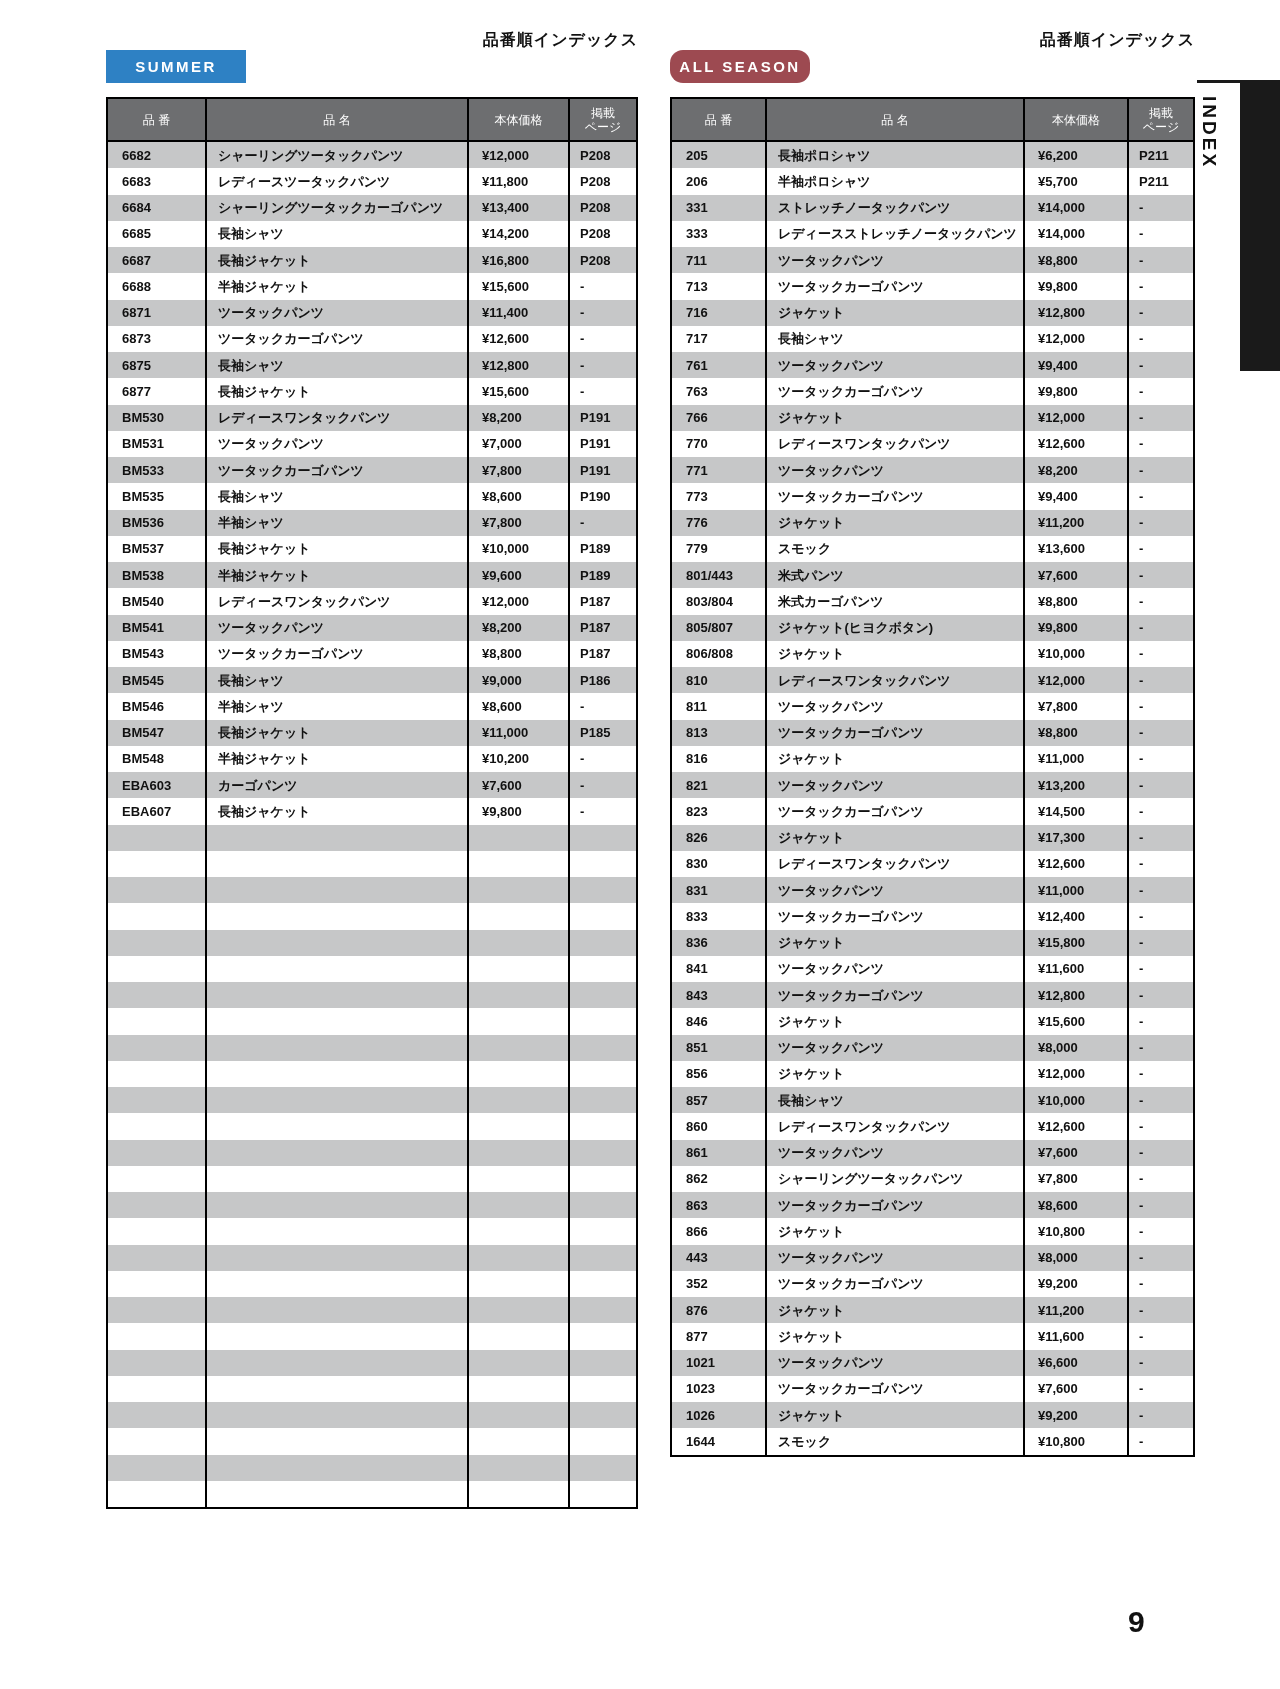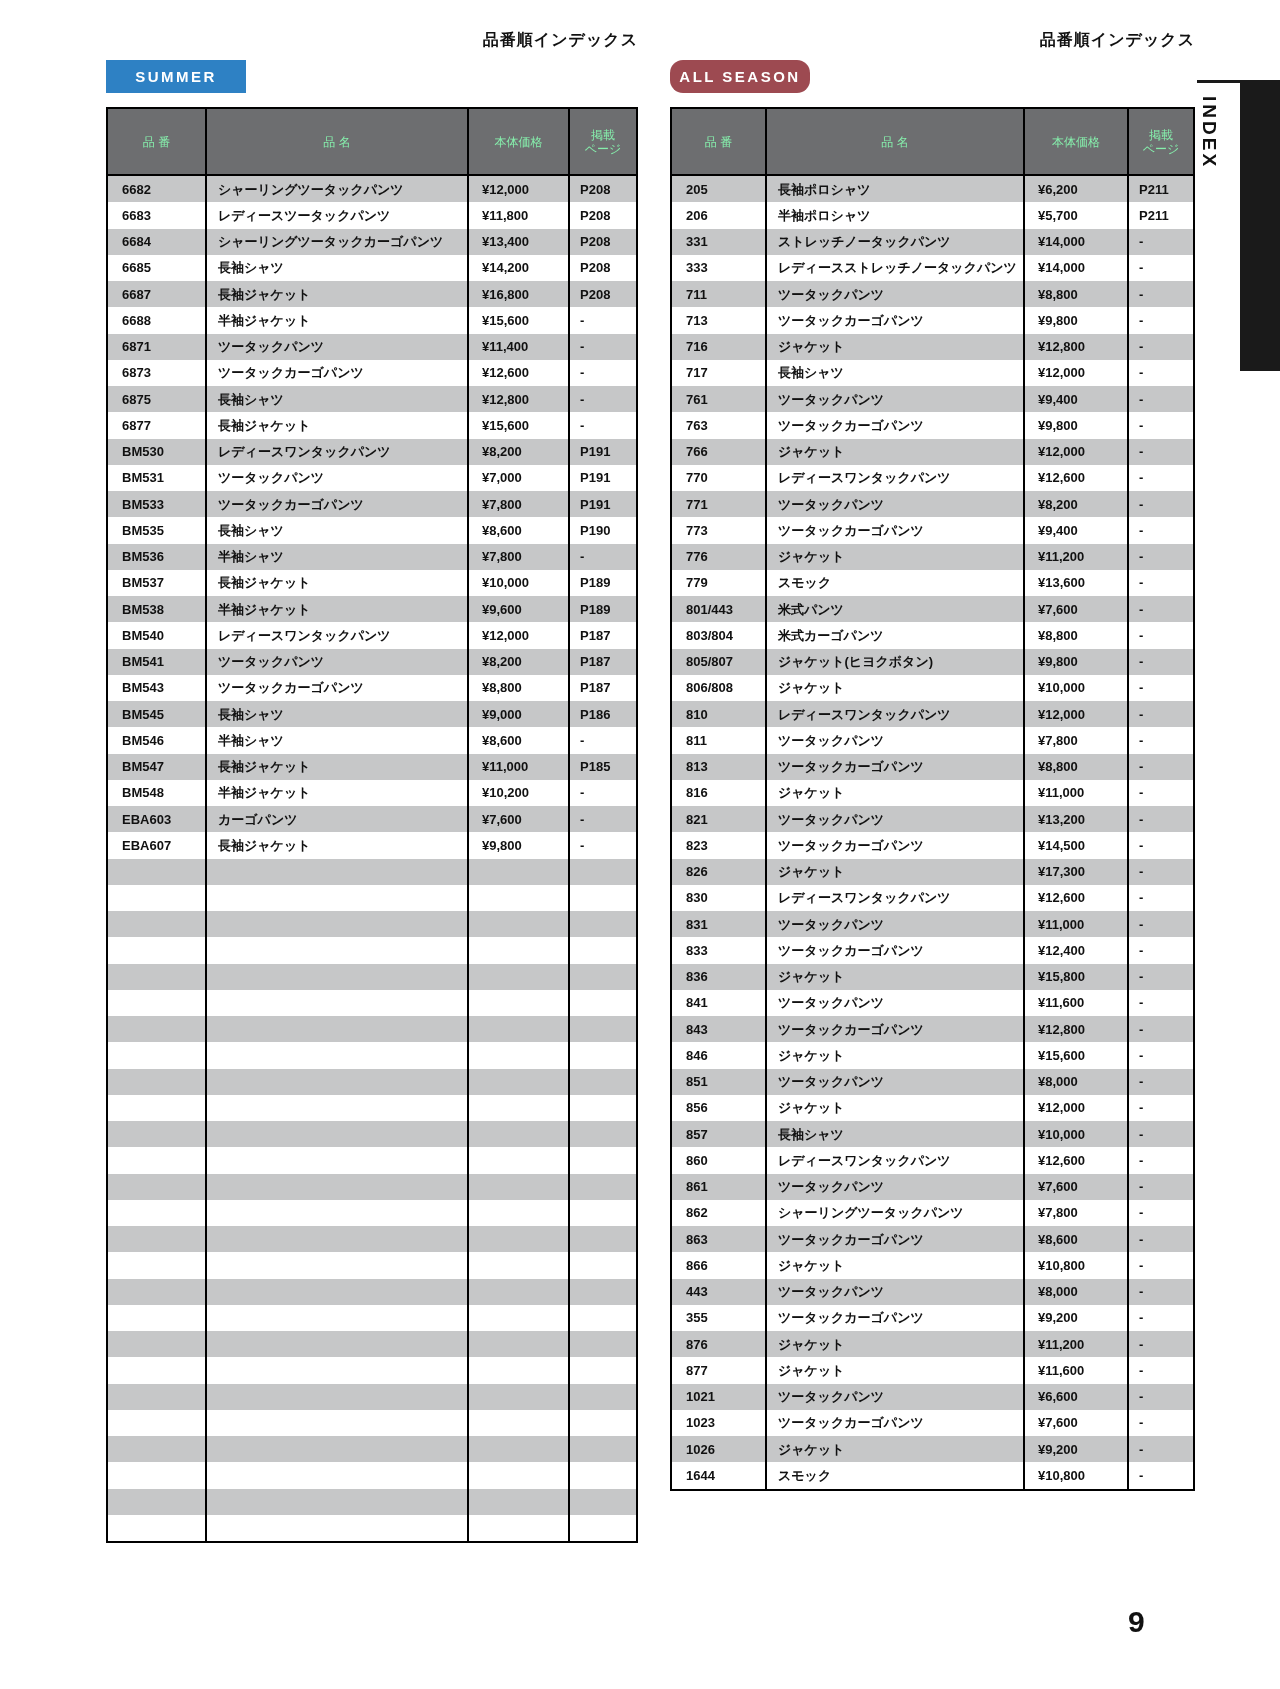"SUMMER" .season-badge { margin-top: 10px -> 0 }
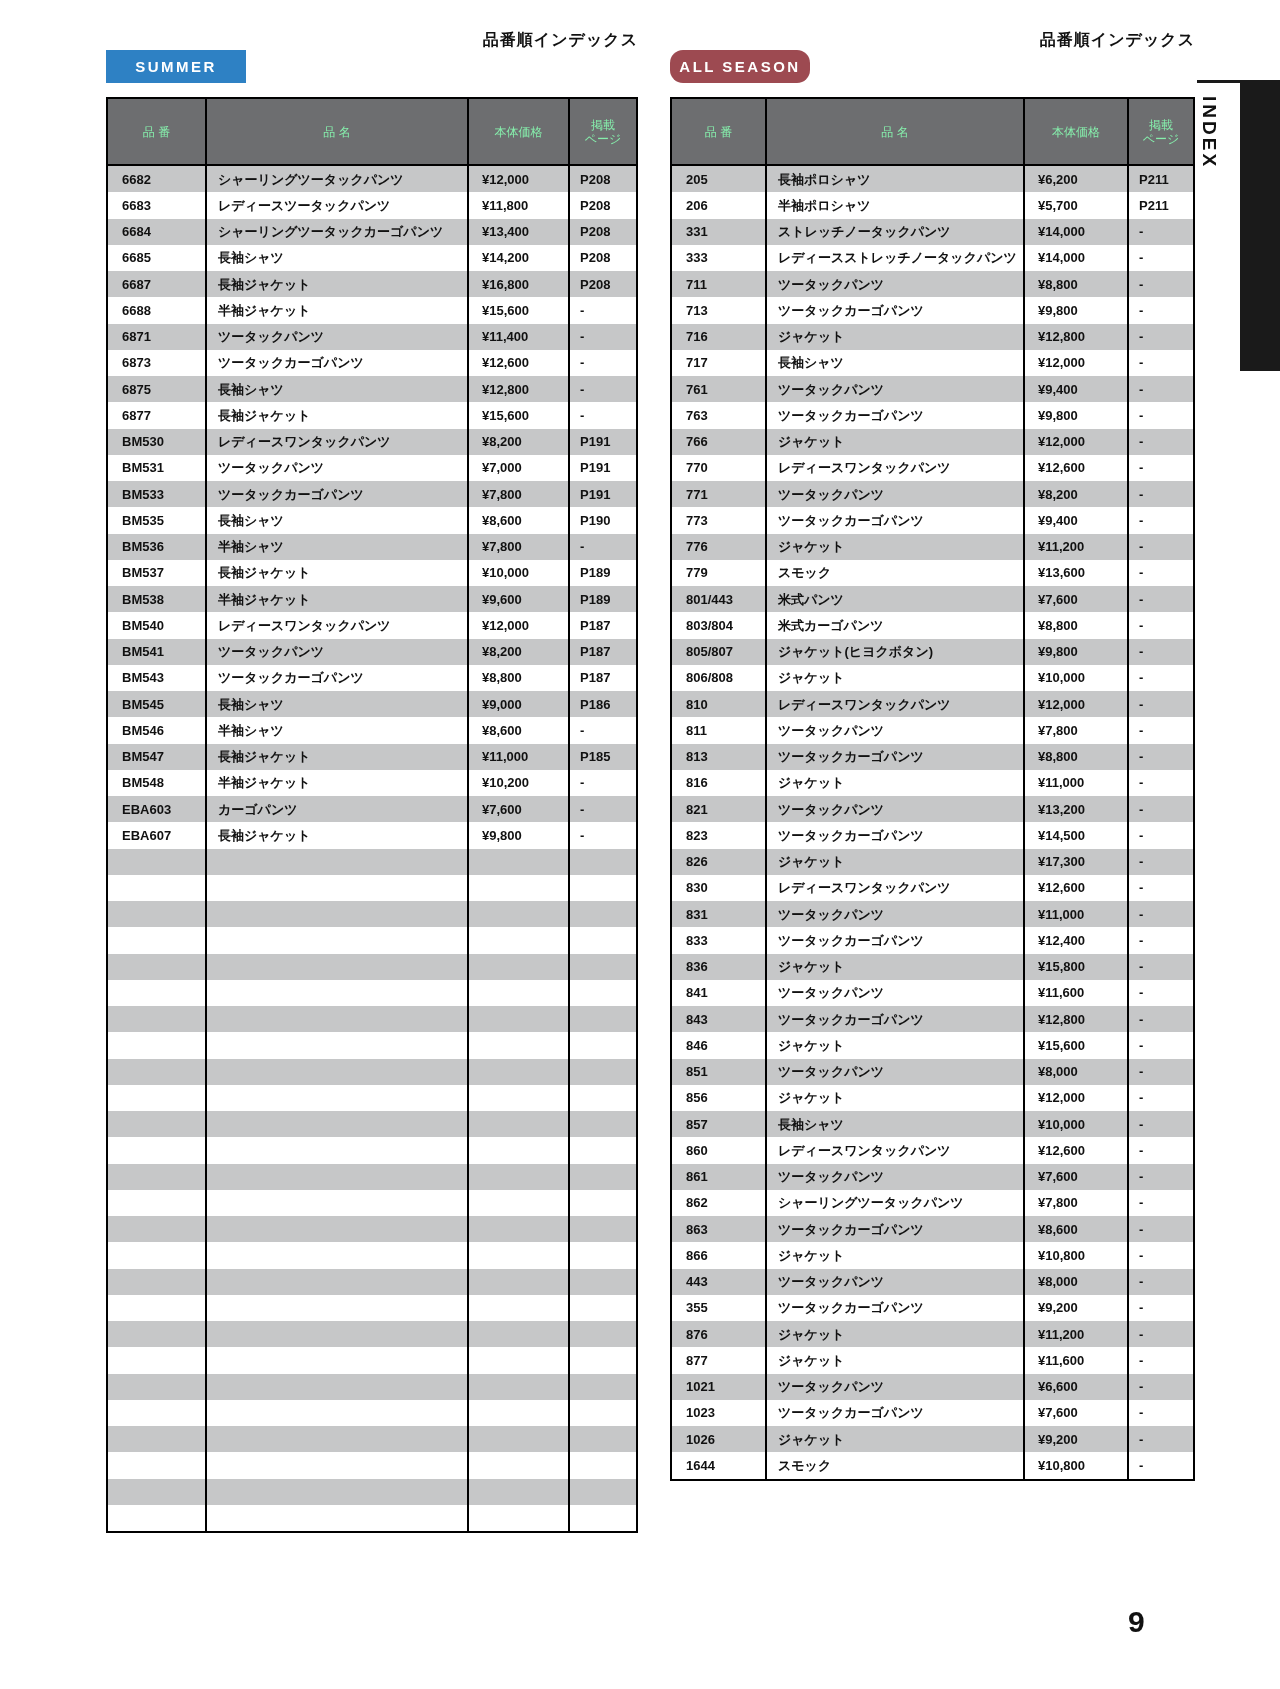"品 番" th { color: #86efac -> #ffffff; padding: 12px -> 0 }
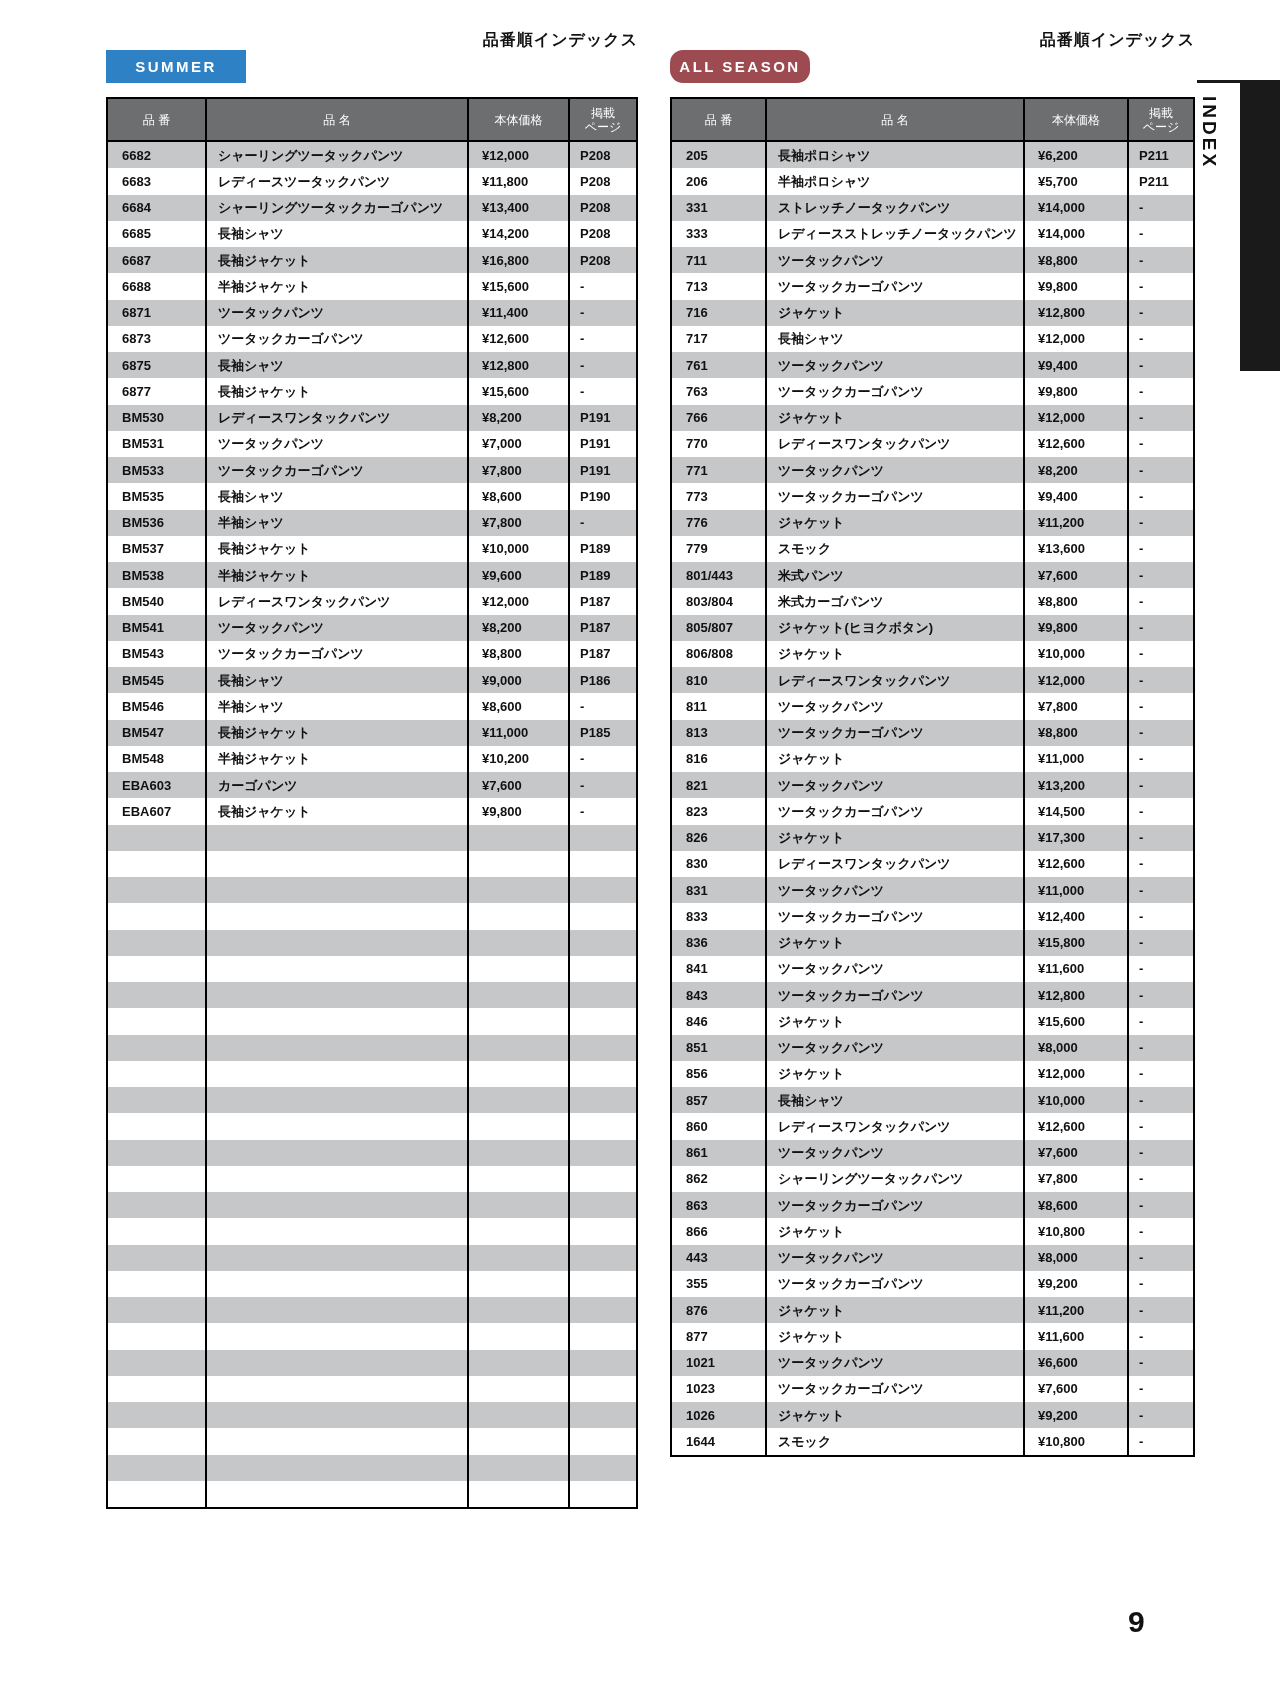"355" td.c-no { text: 355 -> 352 }
